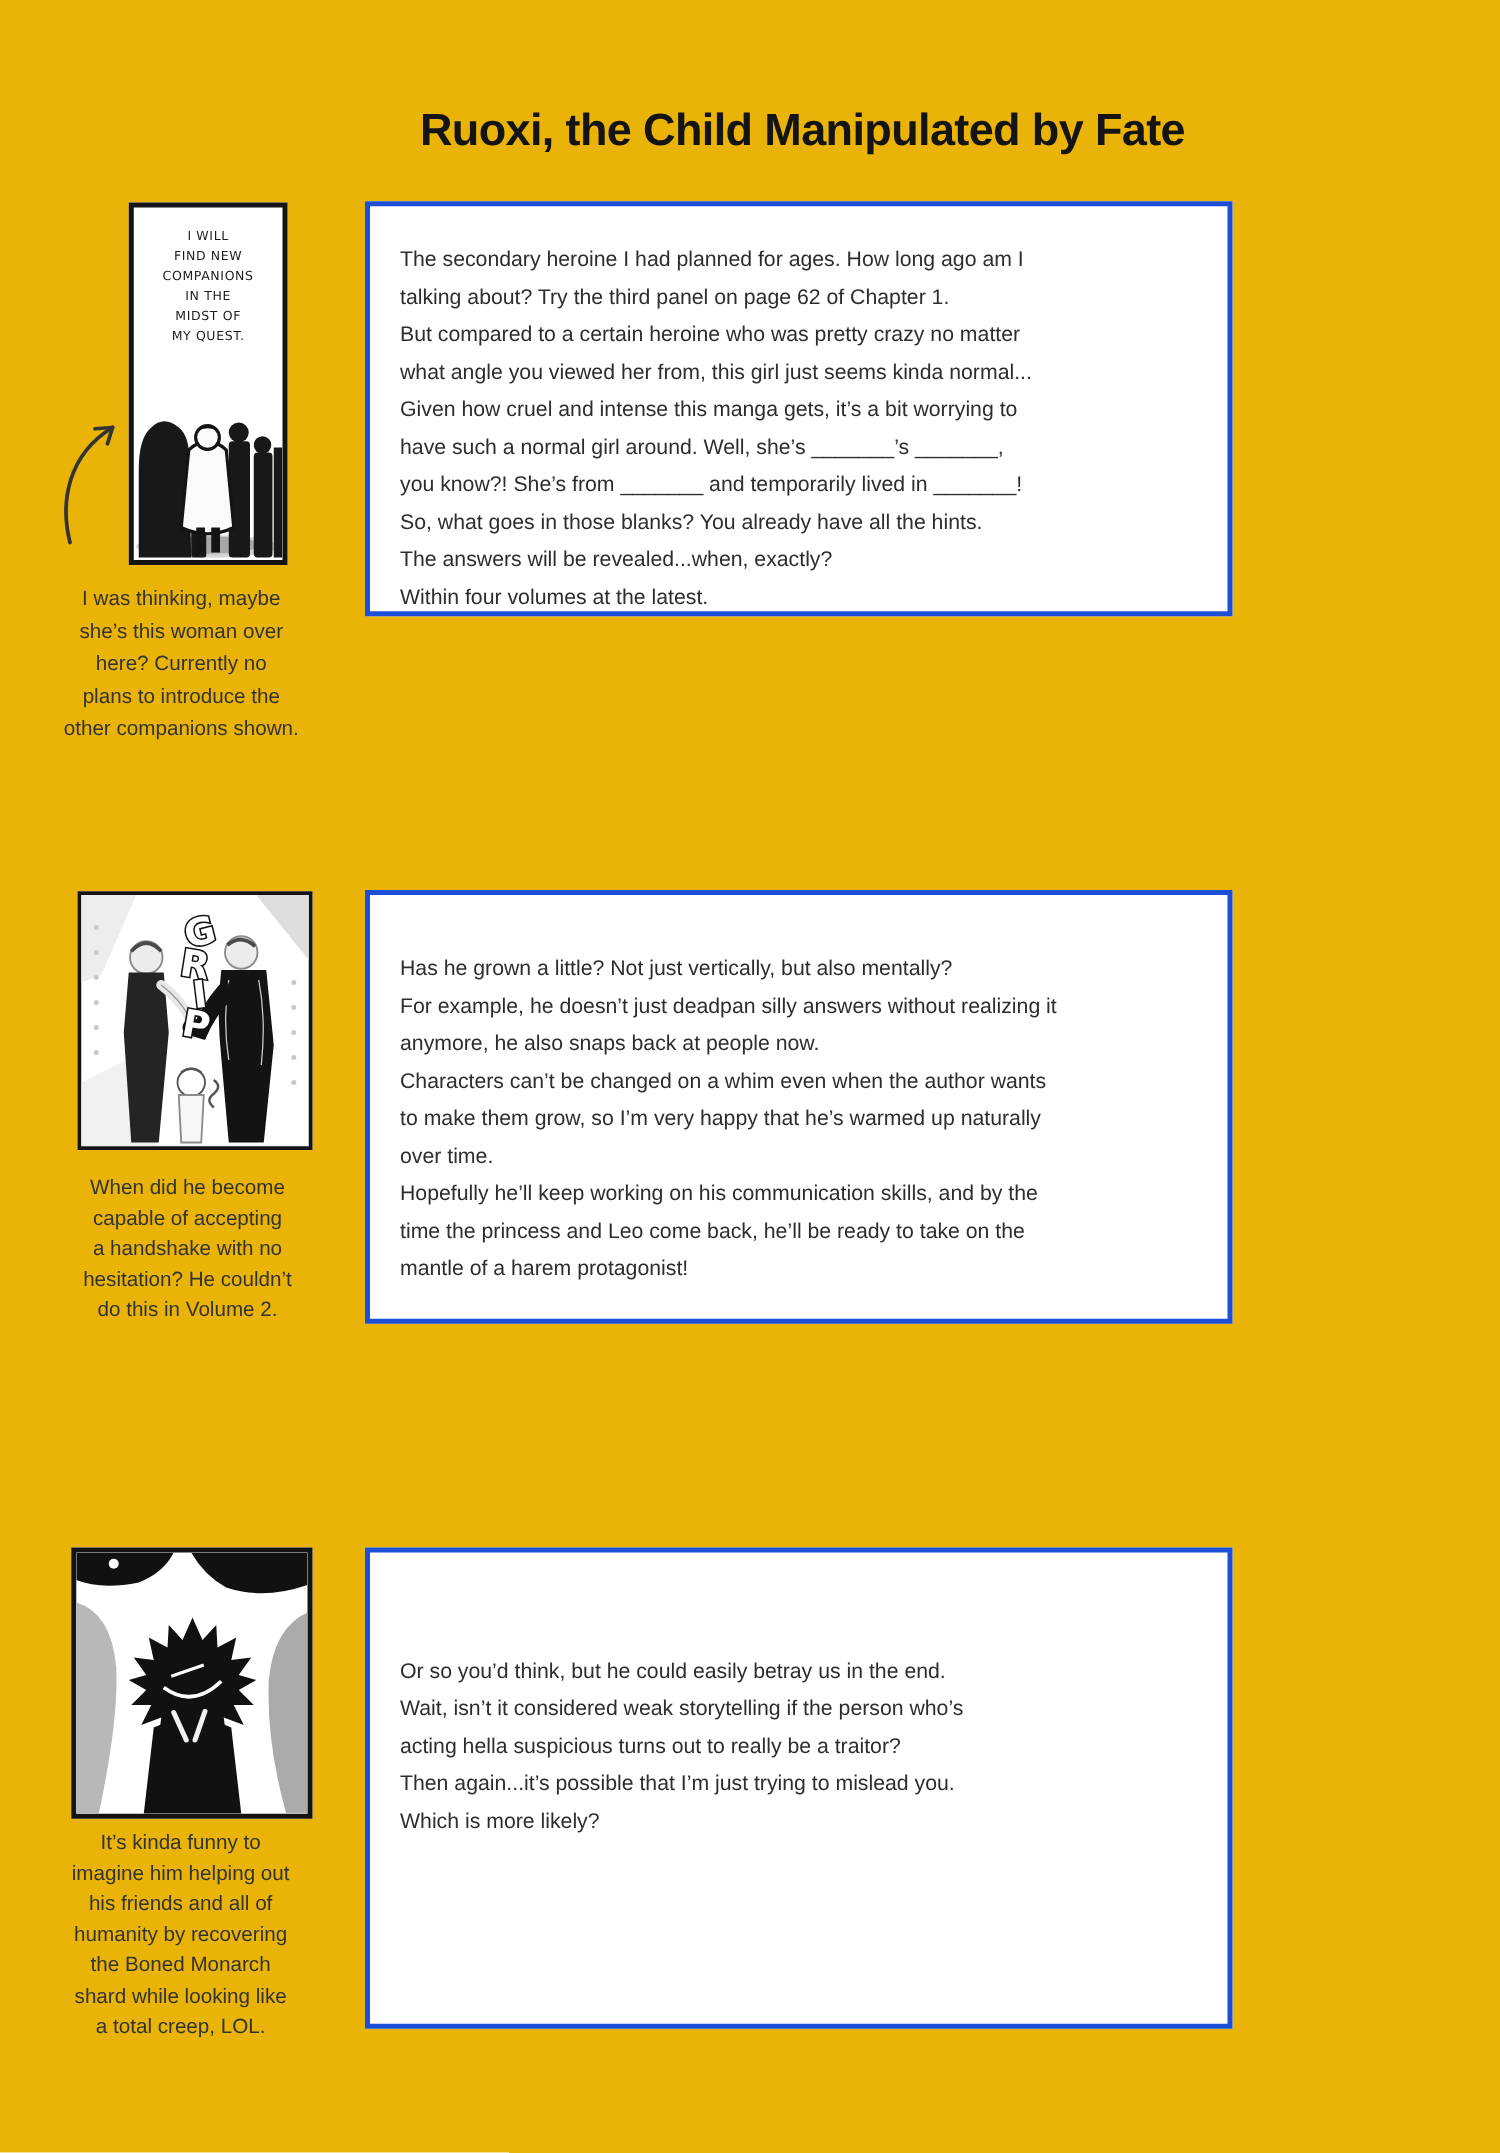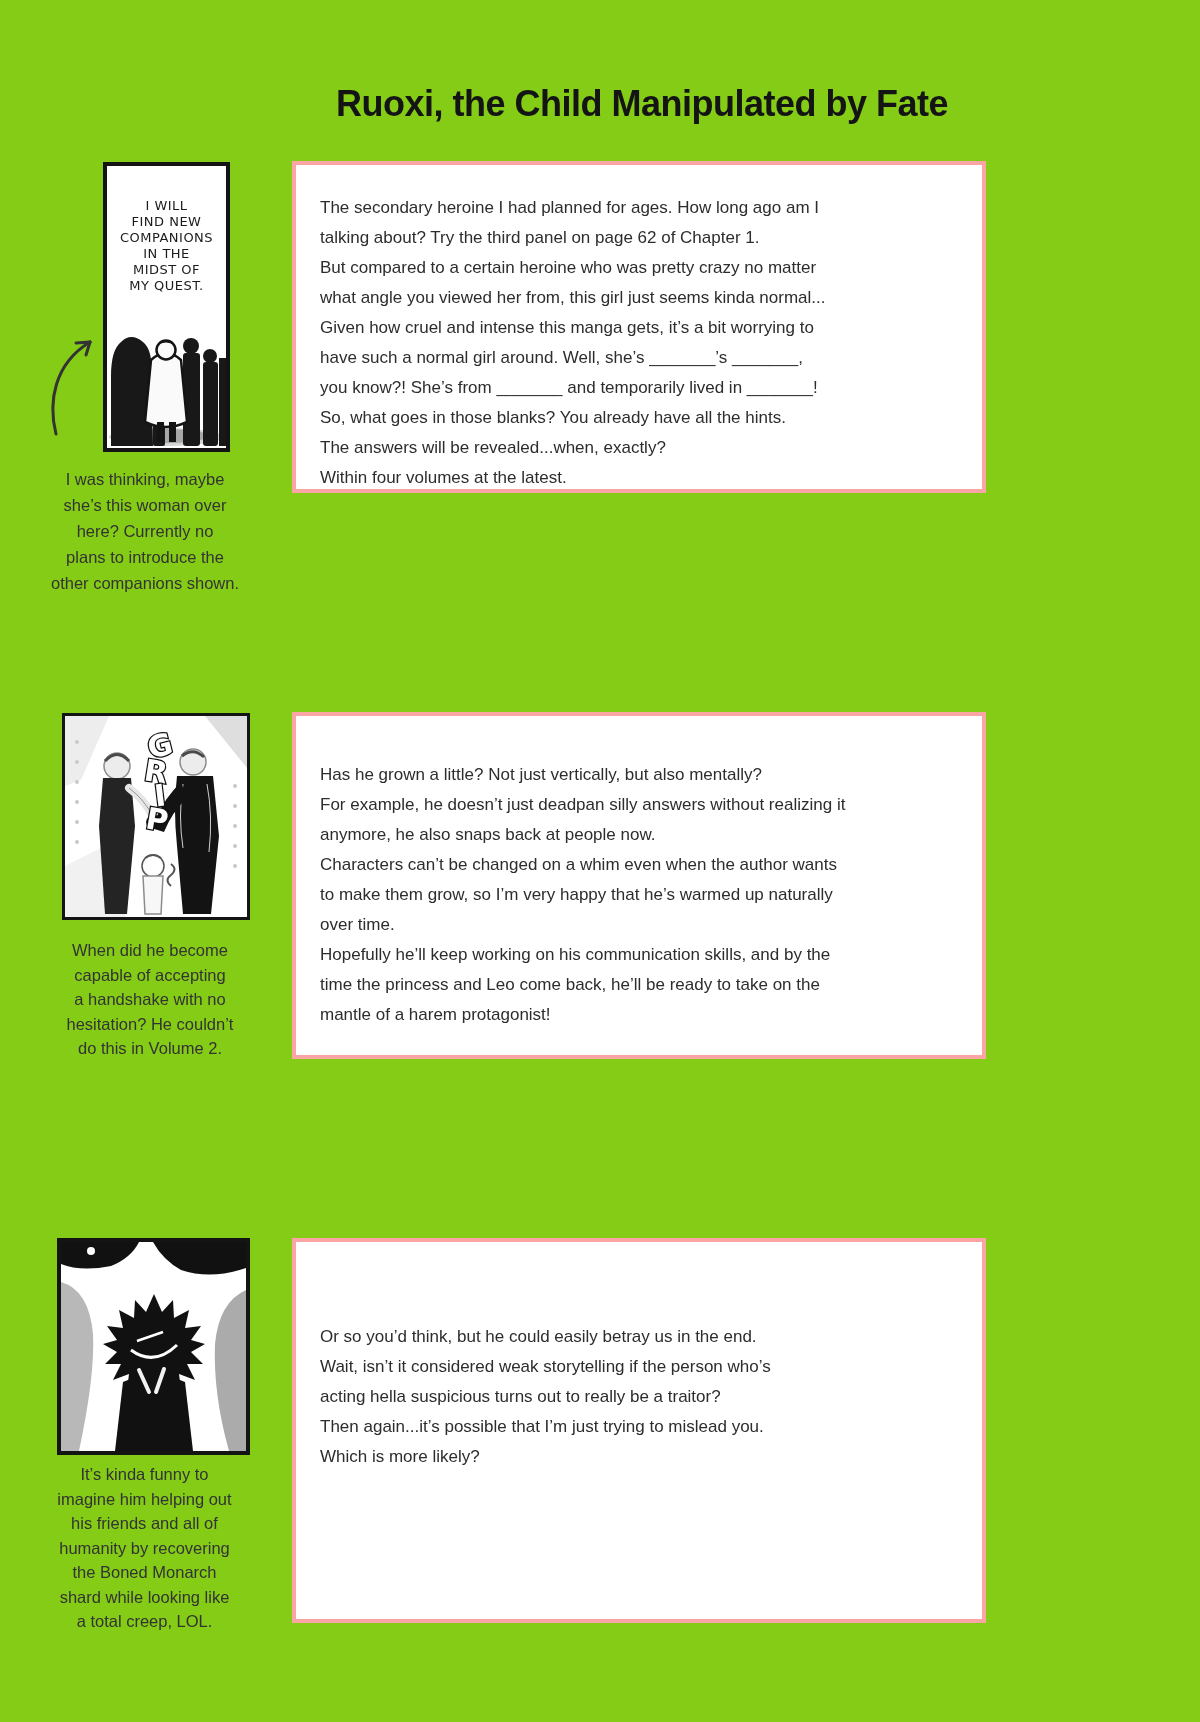"Ruoxi, the Child Manipulated by" .page { background: #84cc16 -> #eab308 }
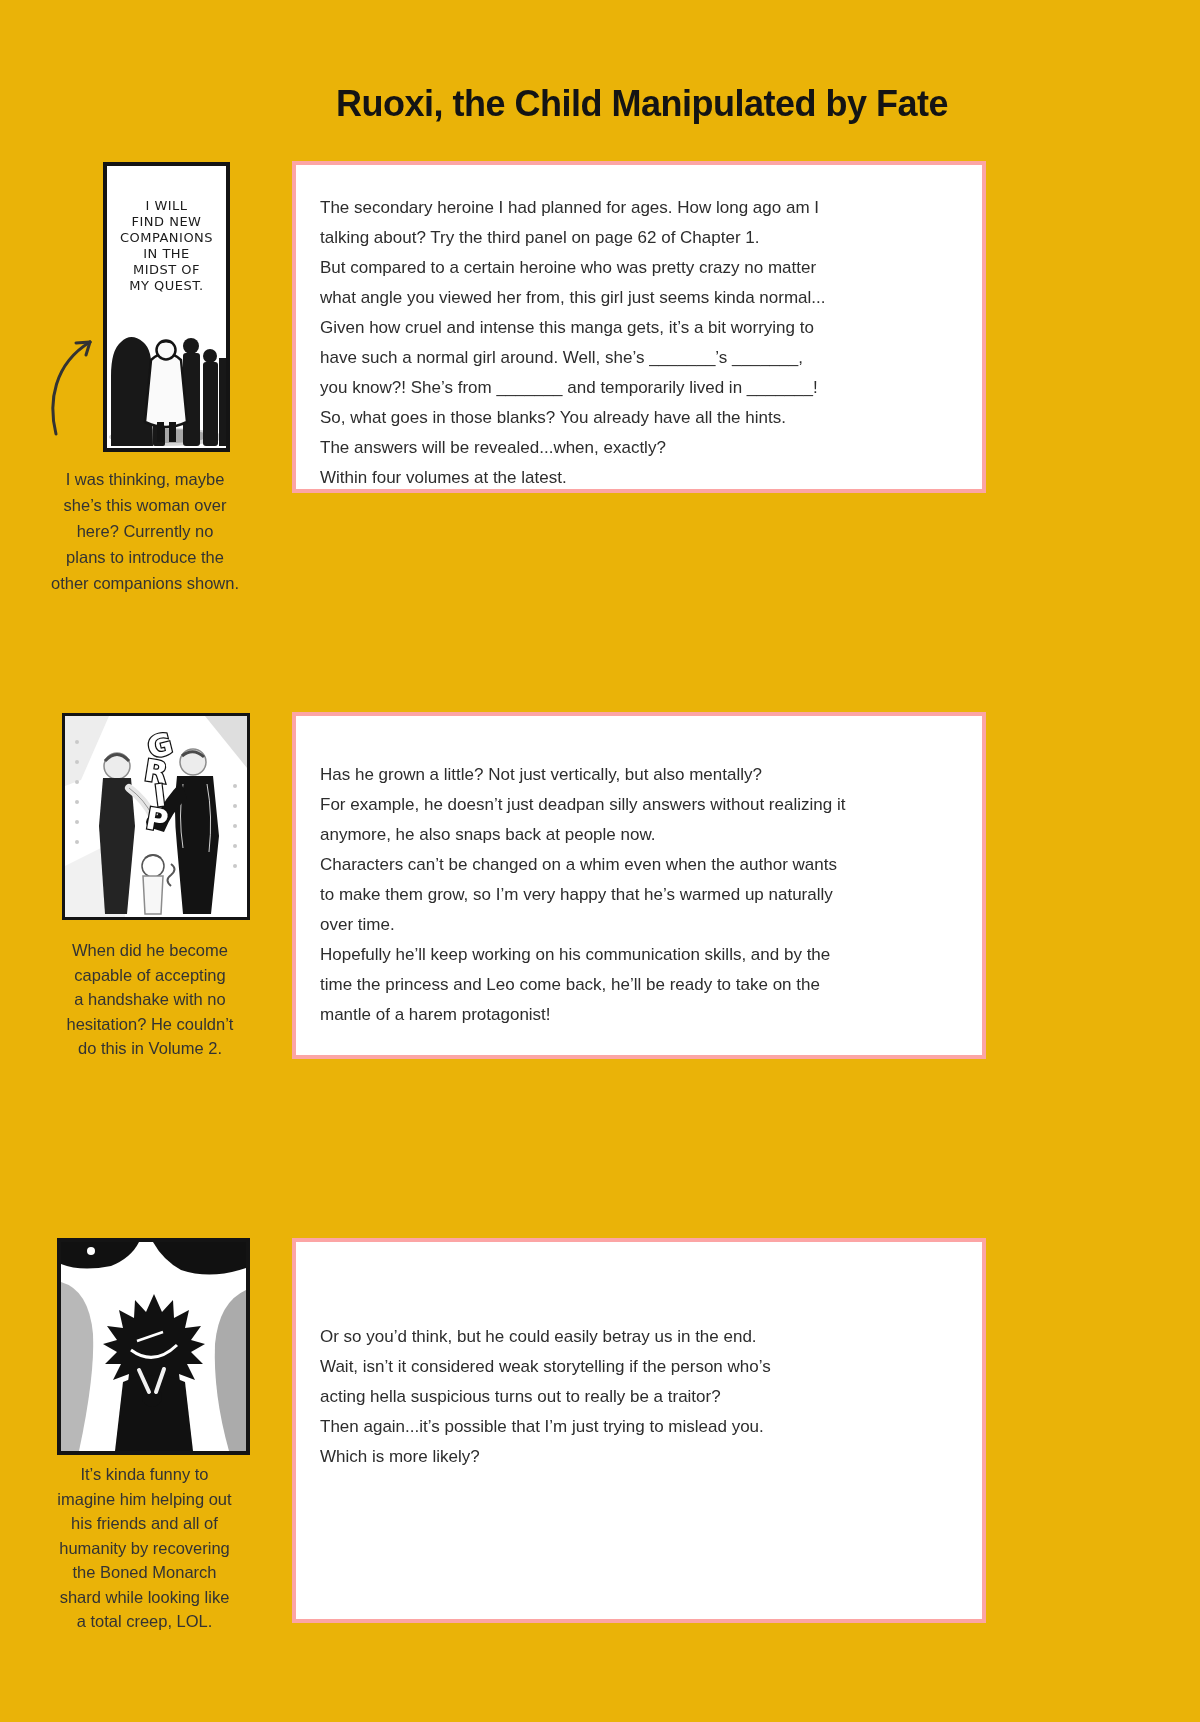"I WILL" .speech { font-size: 13px -> 10px; margin-top: 16px -> none }
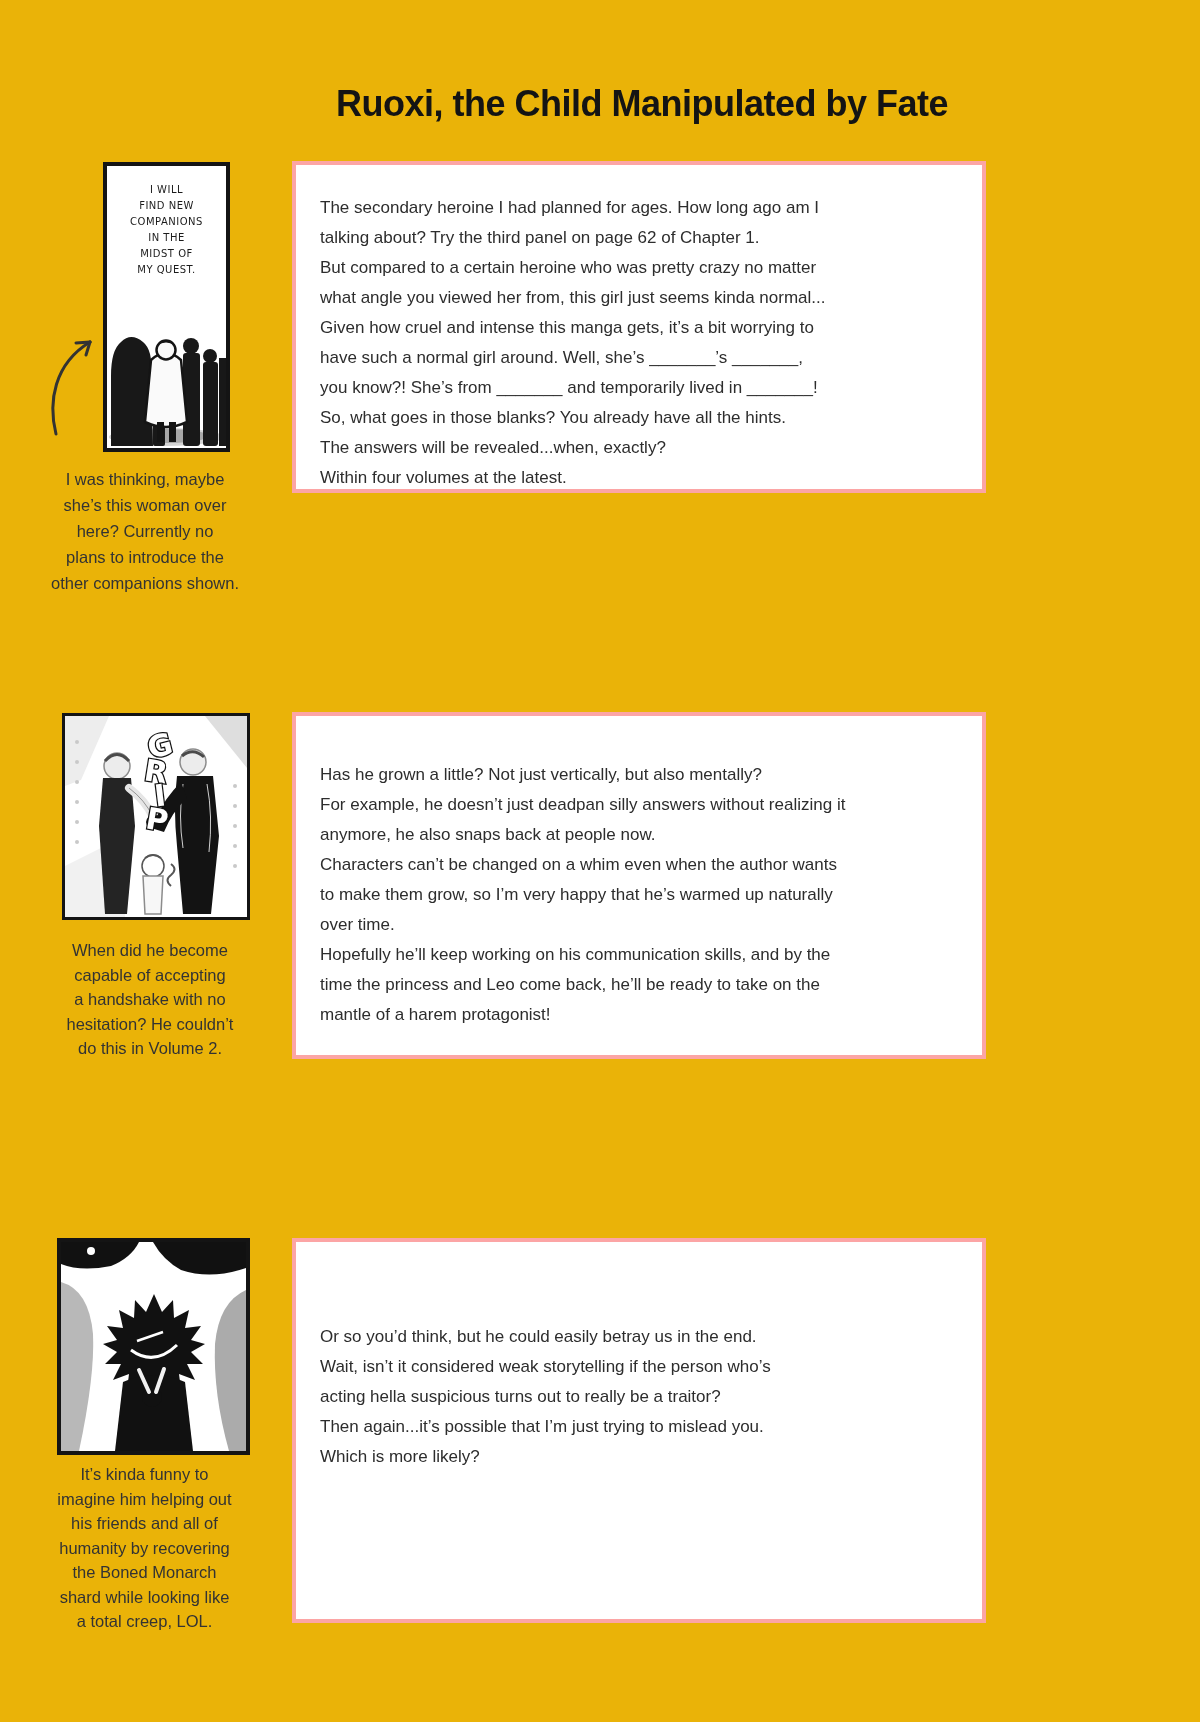"The secondary heroine I had" .textbox { border: 4px solid #fca5a5 -> 4px solid #1d4ed8 }
